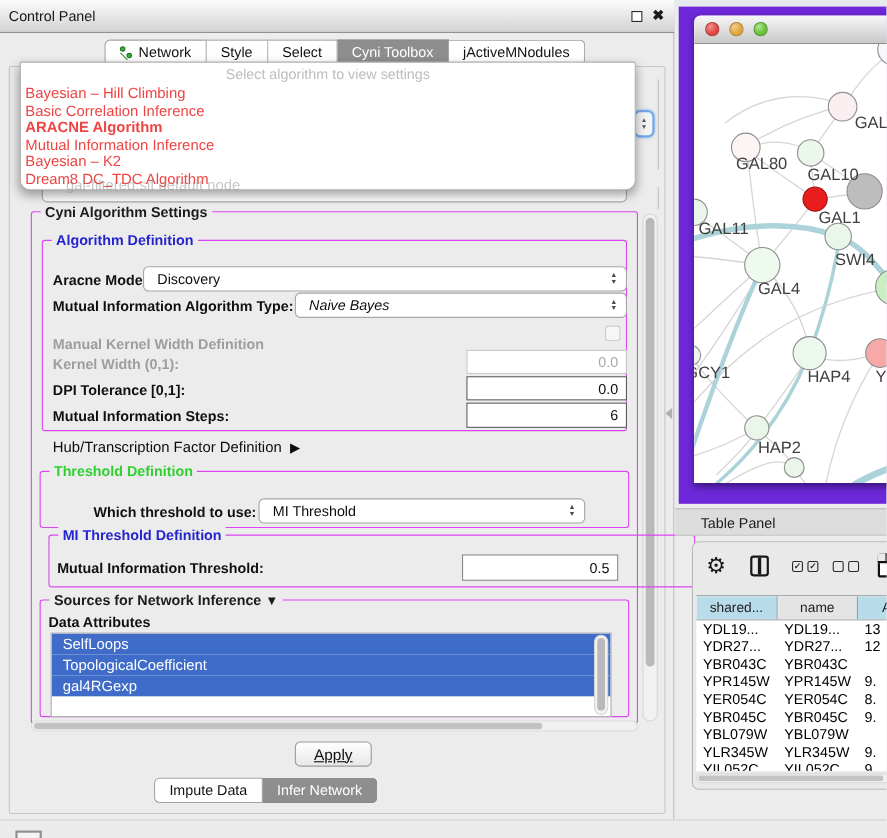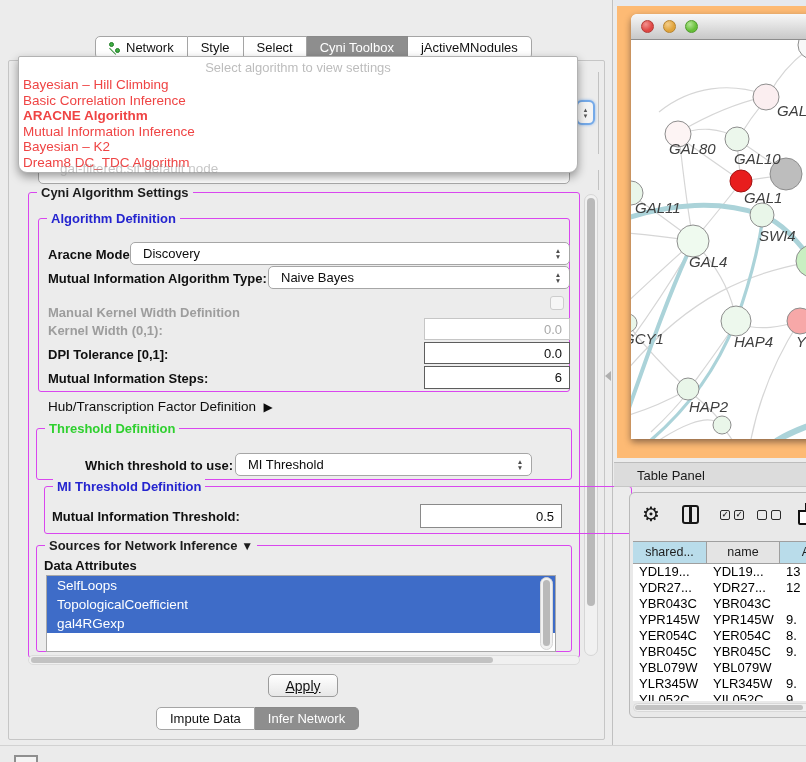"Control Panel" div.abs { html: none -> <div> <div>Control Panel</div> <div></div> <div>✖</div> </div> }
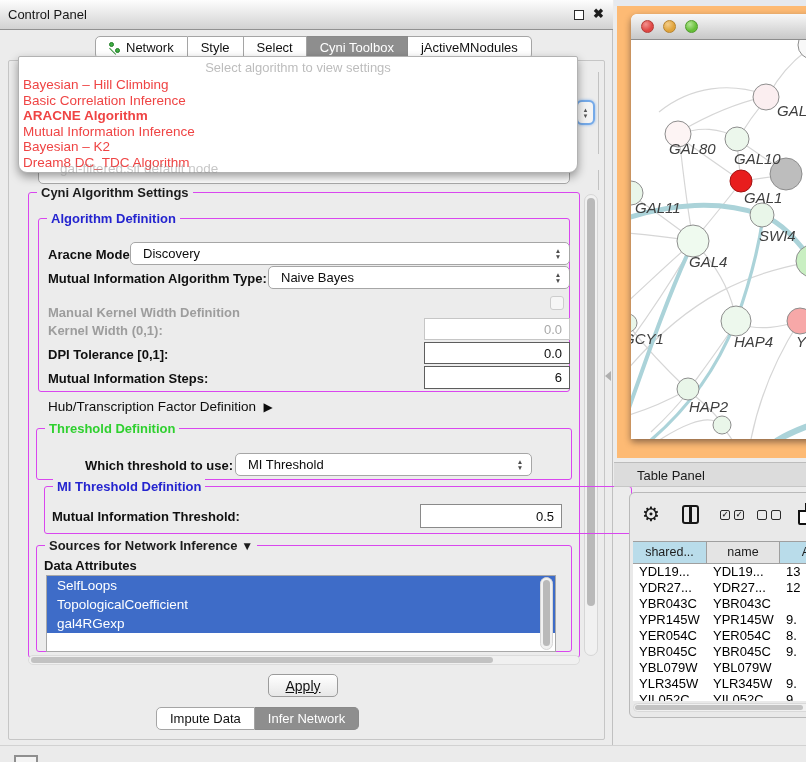"GAL" div.abs { background-color: #fdba74 -> #6d28d9; font-style: italic -> none }
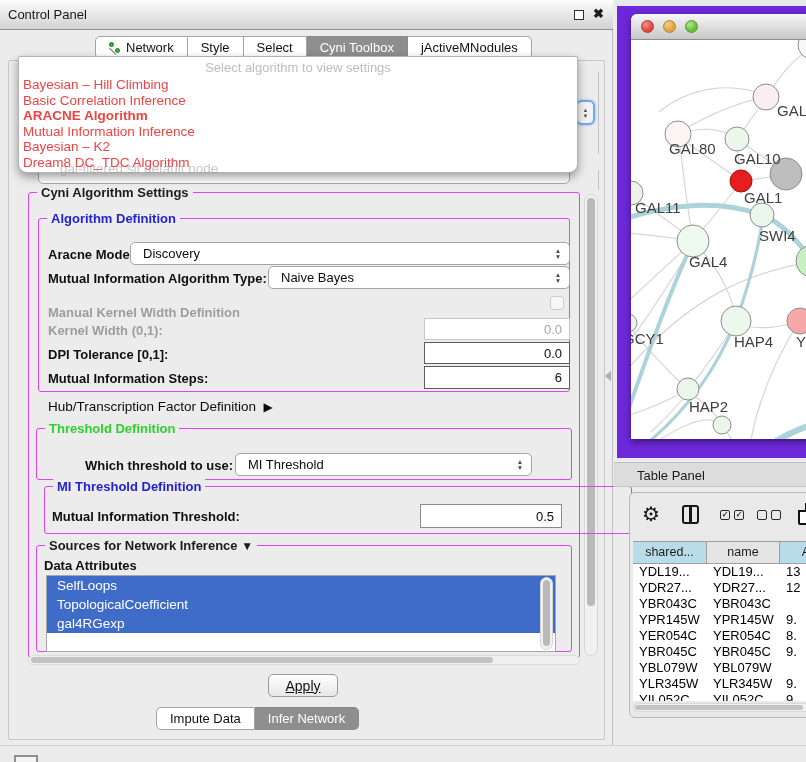"Naive Bayes" div.combo { font-style: none -> italic }
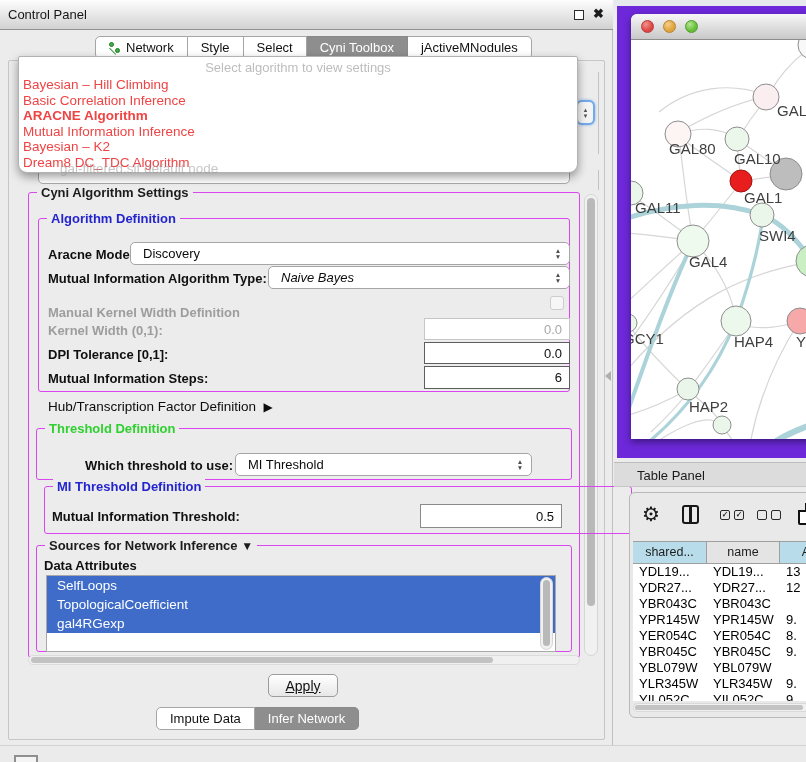"Impute Data" div.segbar { margin-left: 16px -> none }
